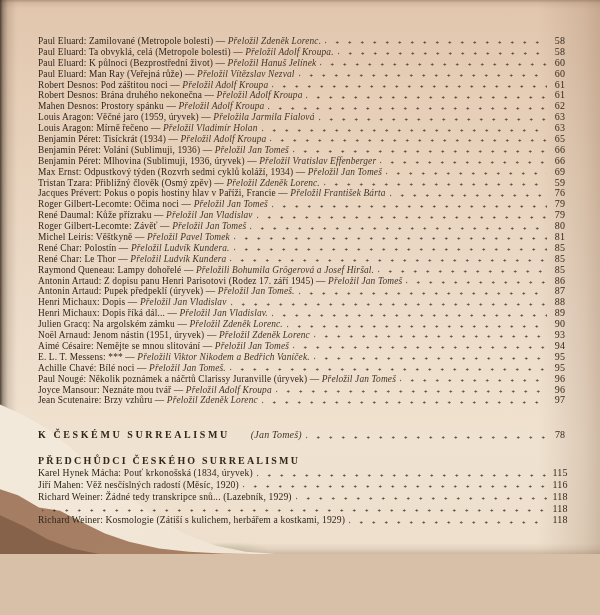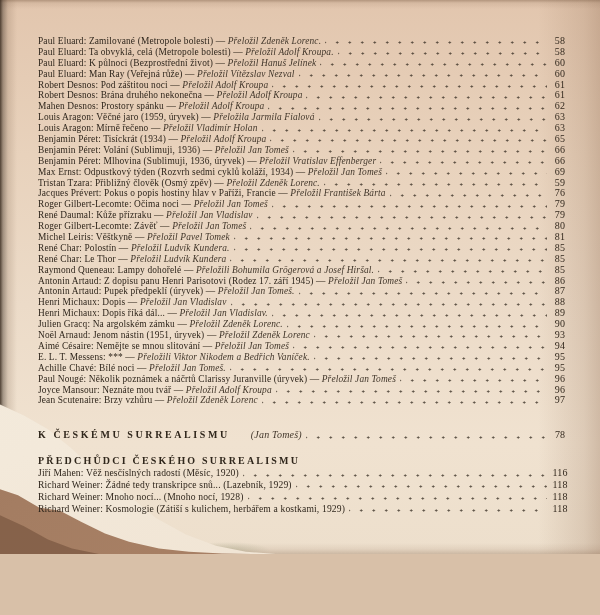"Karel Hynek Mácha: Pouť krkonošská" div.row { html: none -> <div><span>Karel Hynek Mácha: Pouť krkonošská (1834, úryvek)</span><span></span><span>115</span></div> }
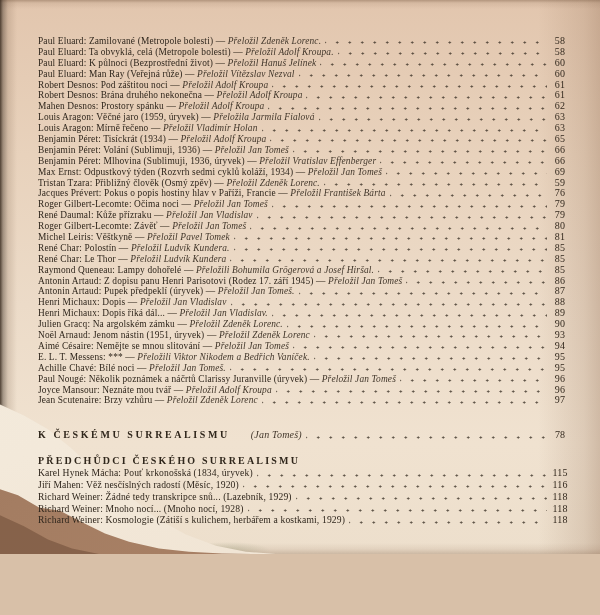"Richard Weiner: Mnoho nocí... (Mnoho" span.t { html: <span>Richard Weiner: Mnoho nocí... (Mnoho nocí, 1928)</span> -> none }
